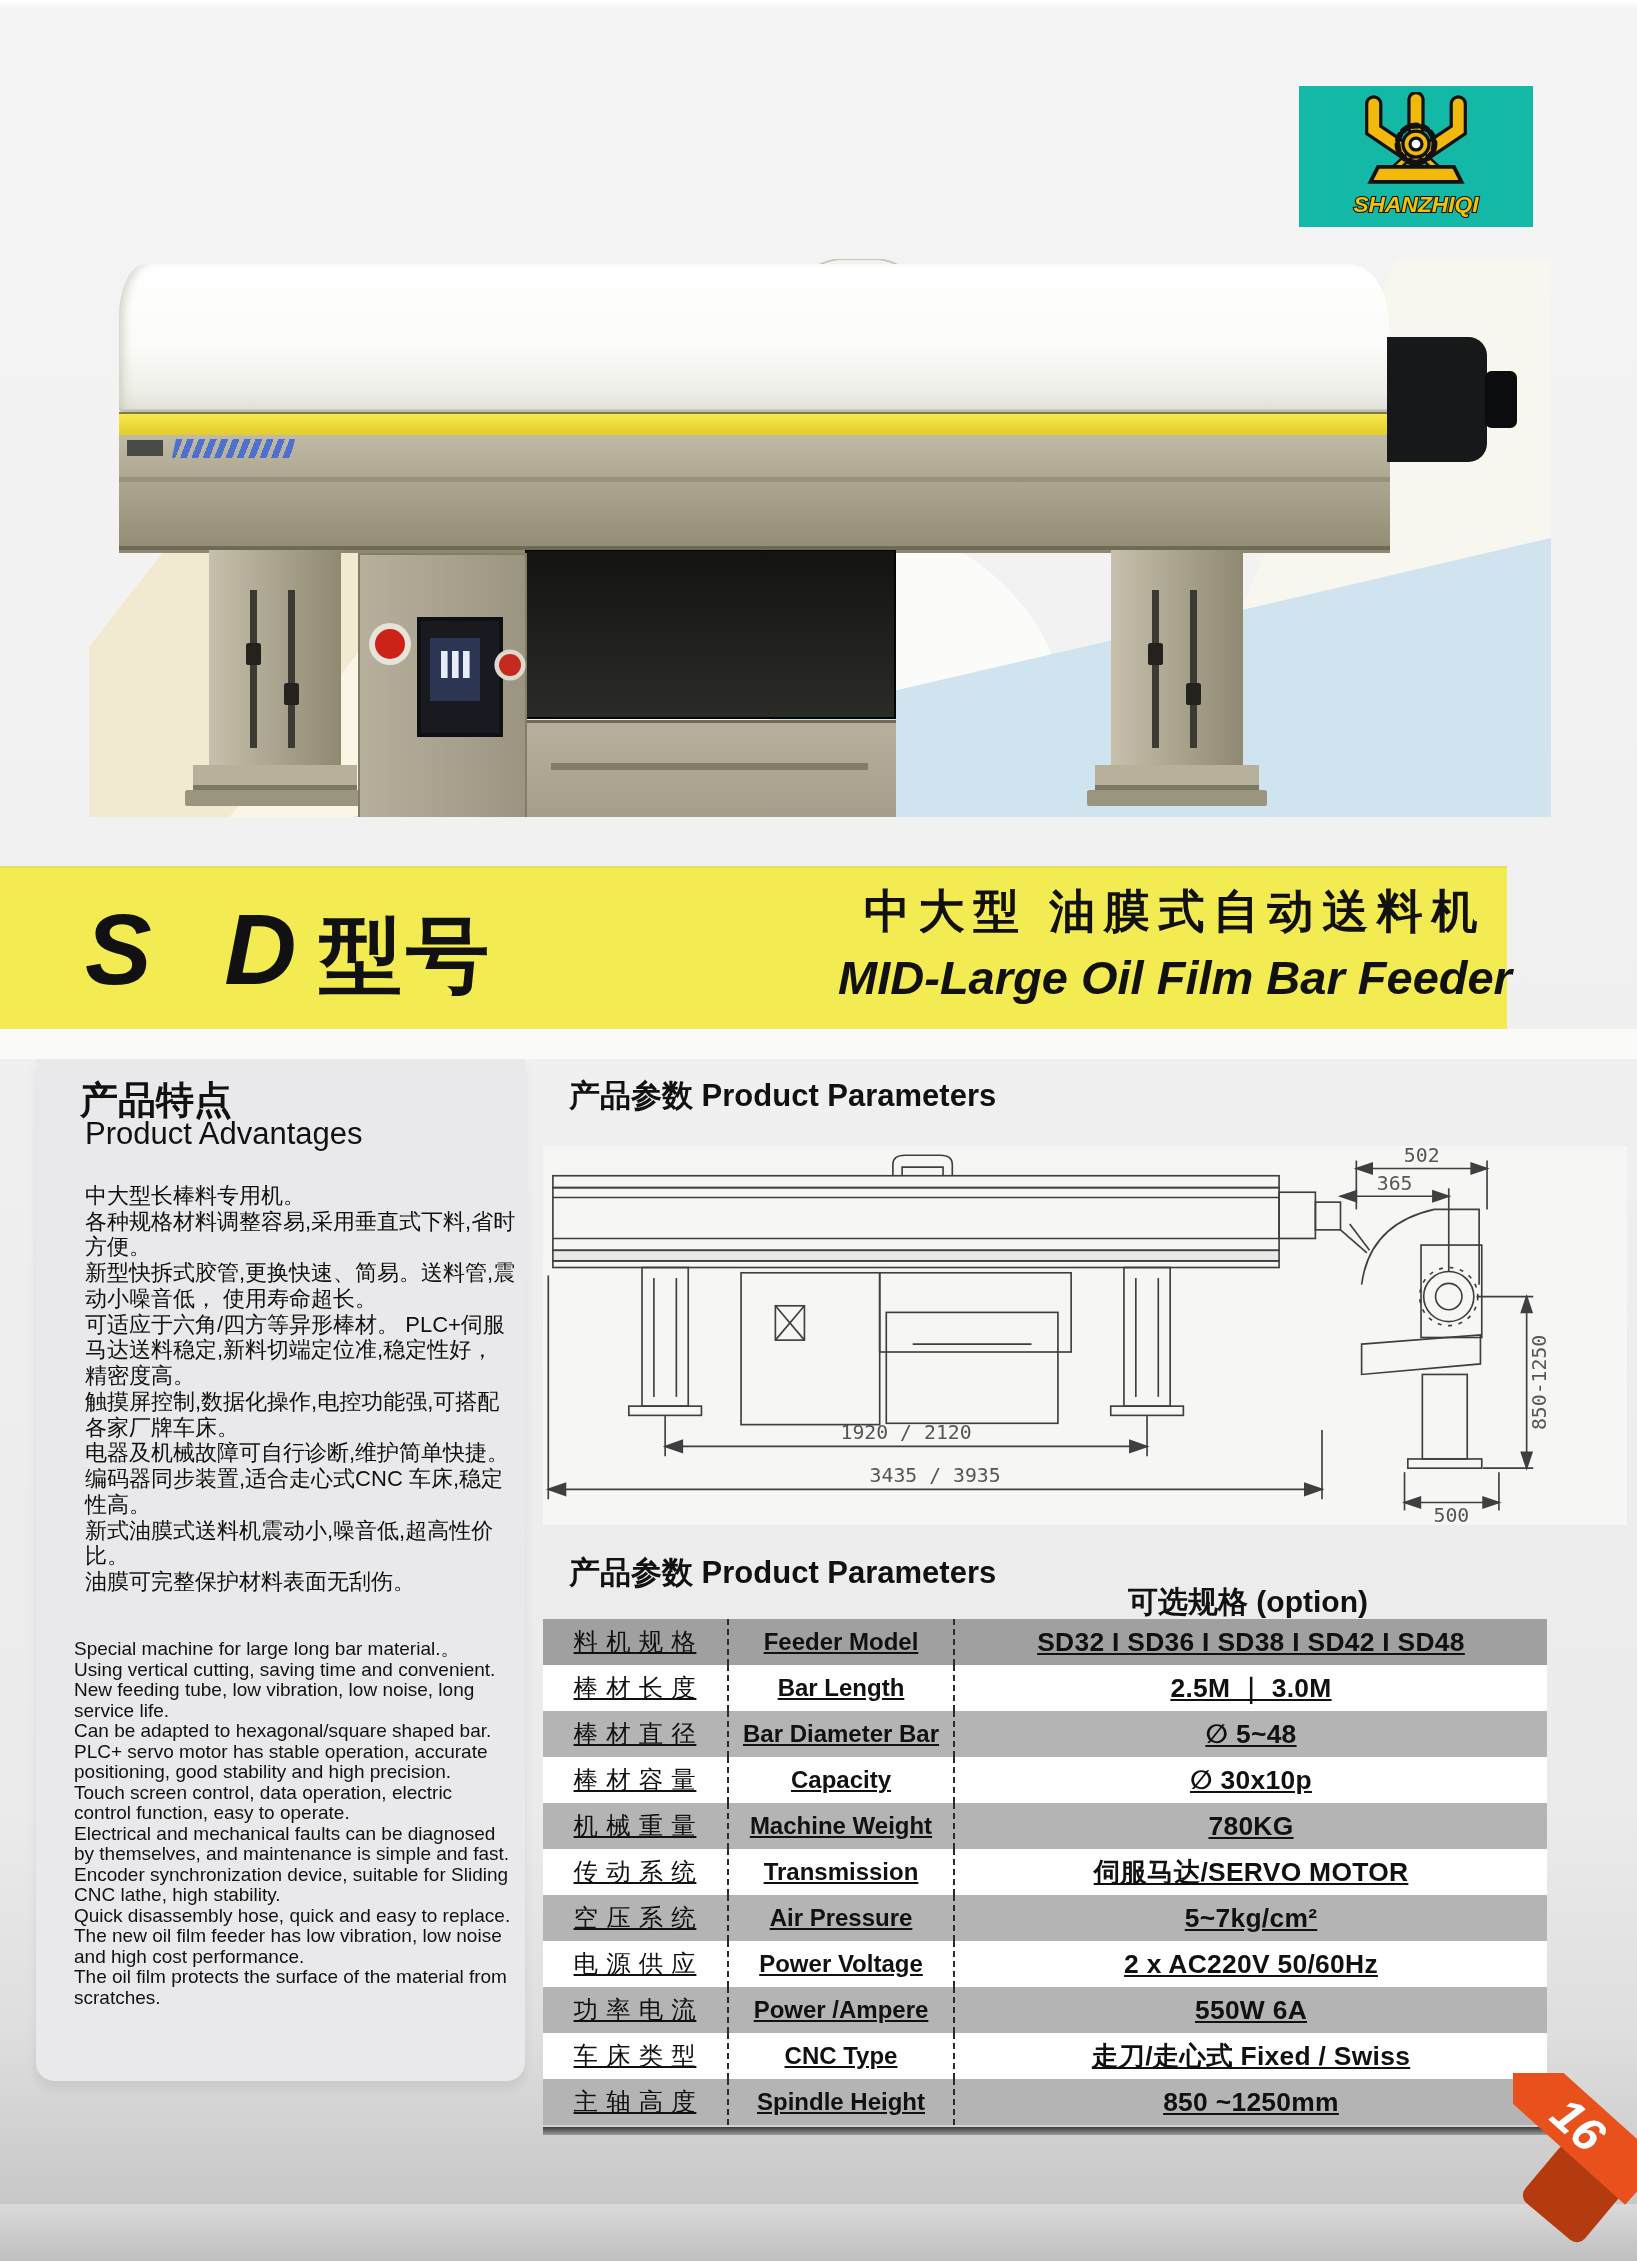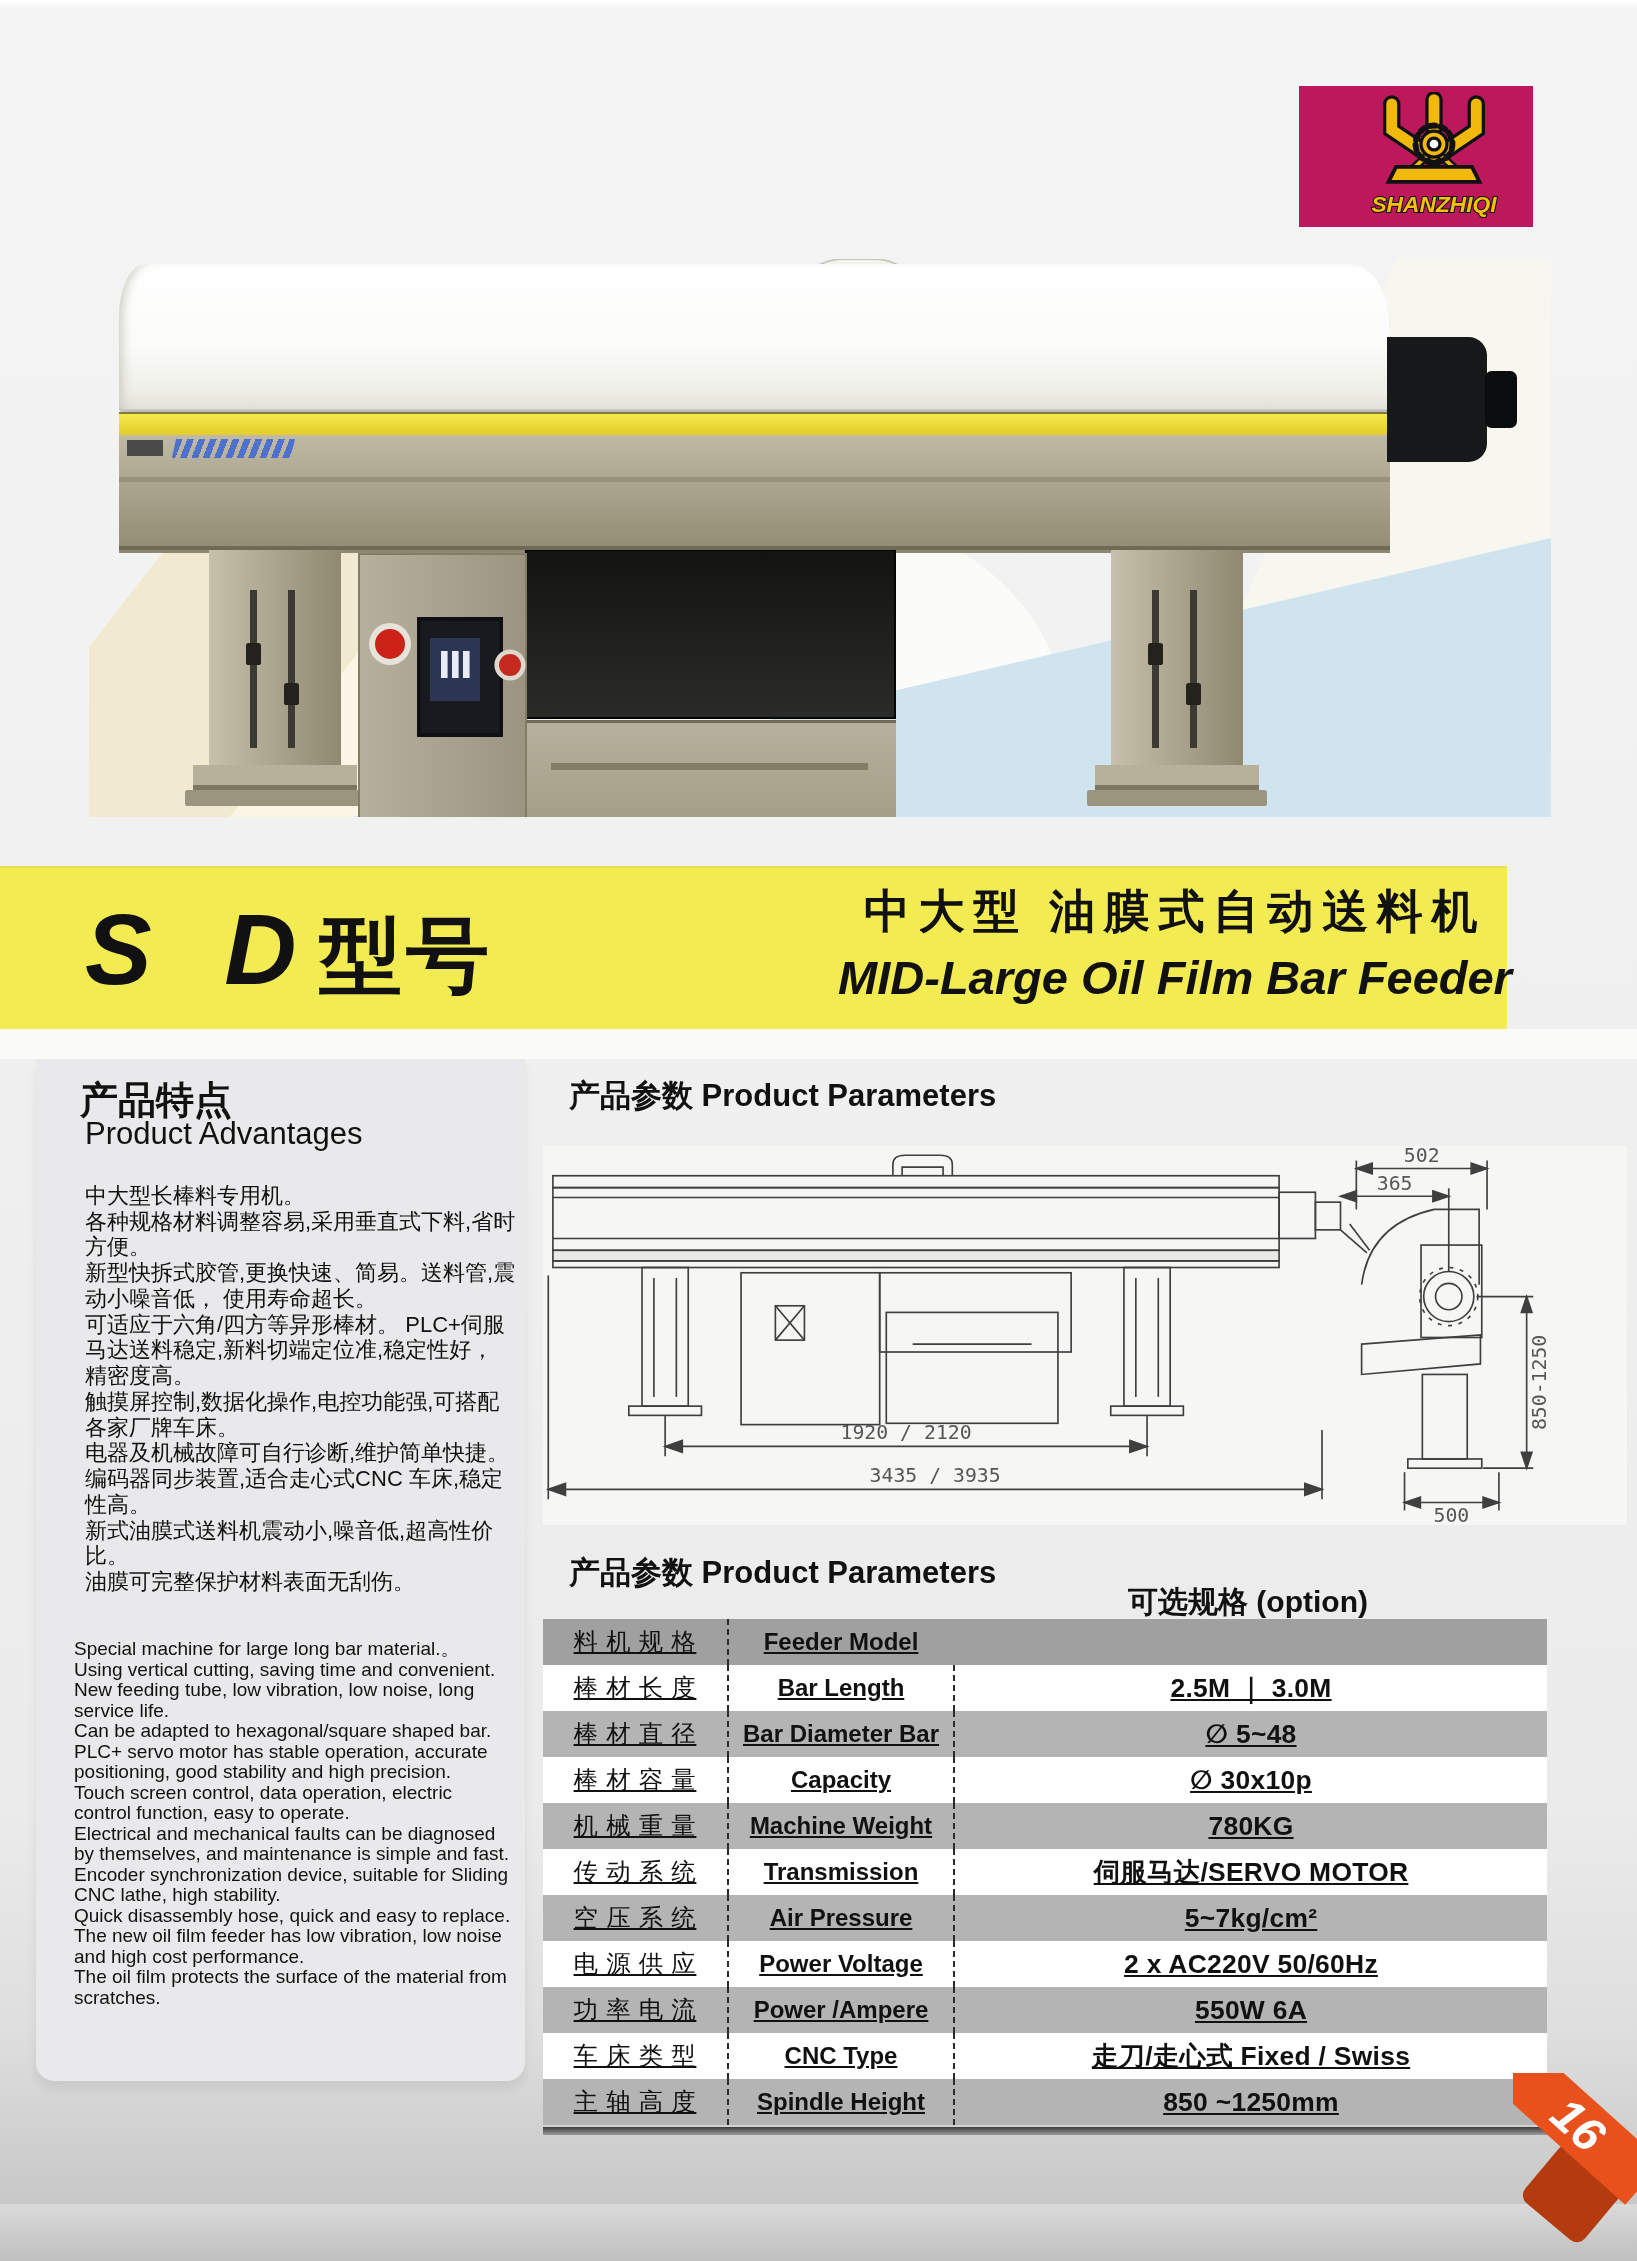"SHANZHIQI" .logo-card { background: #be185d -> #14b8a6; justify-content: flex-end -> center }
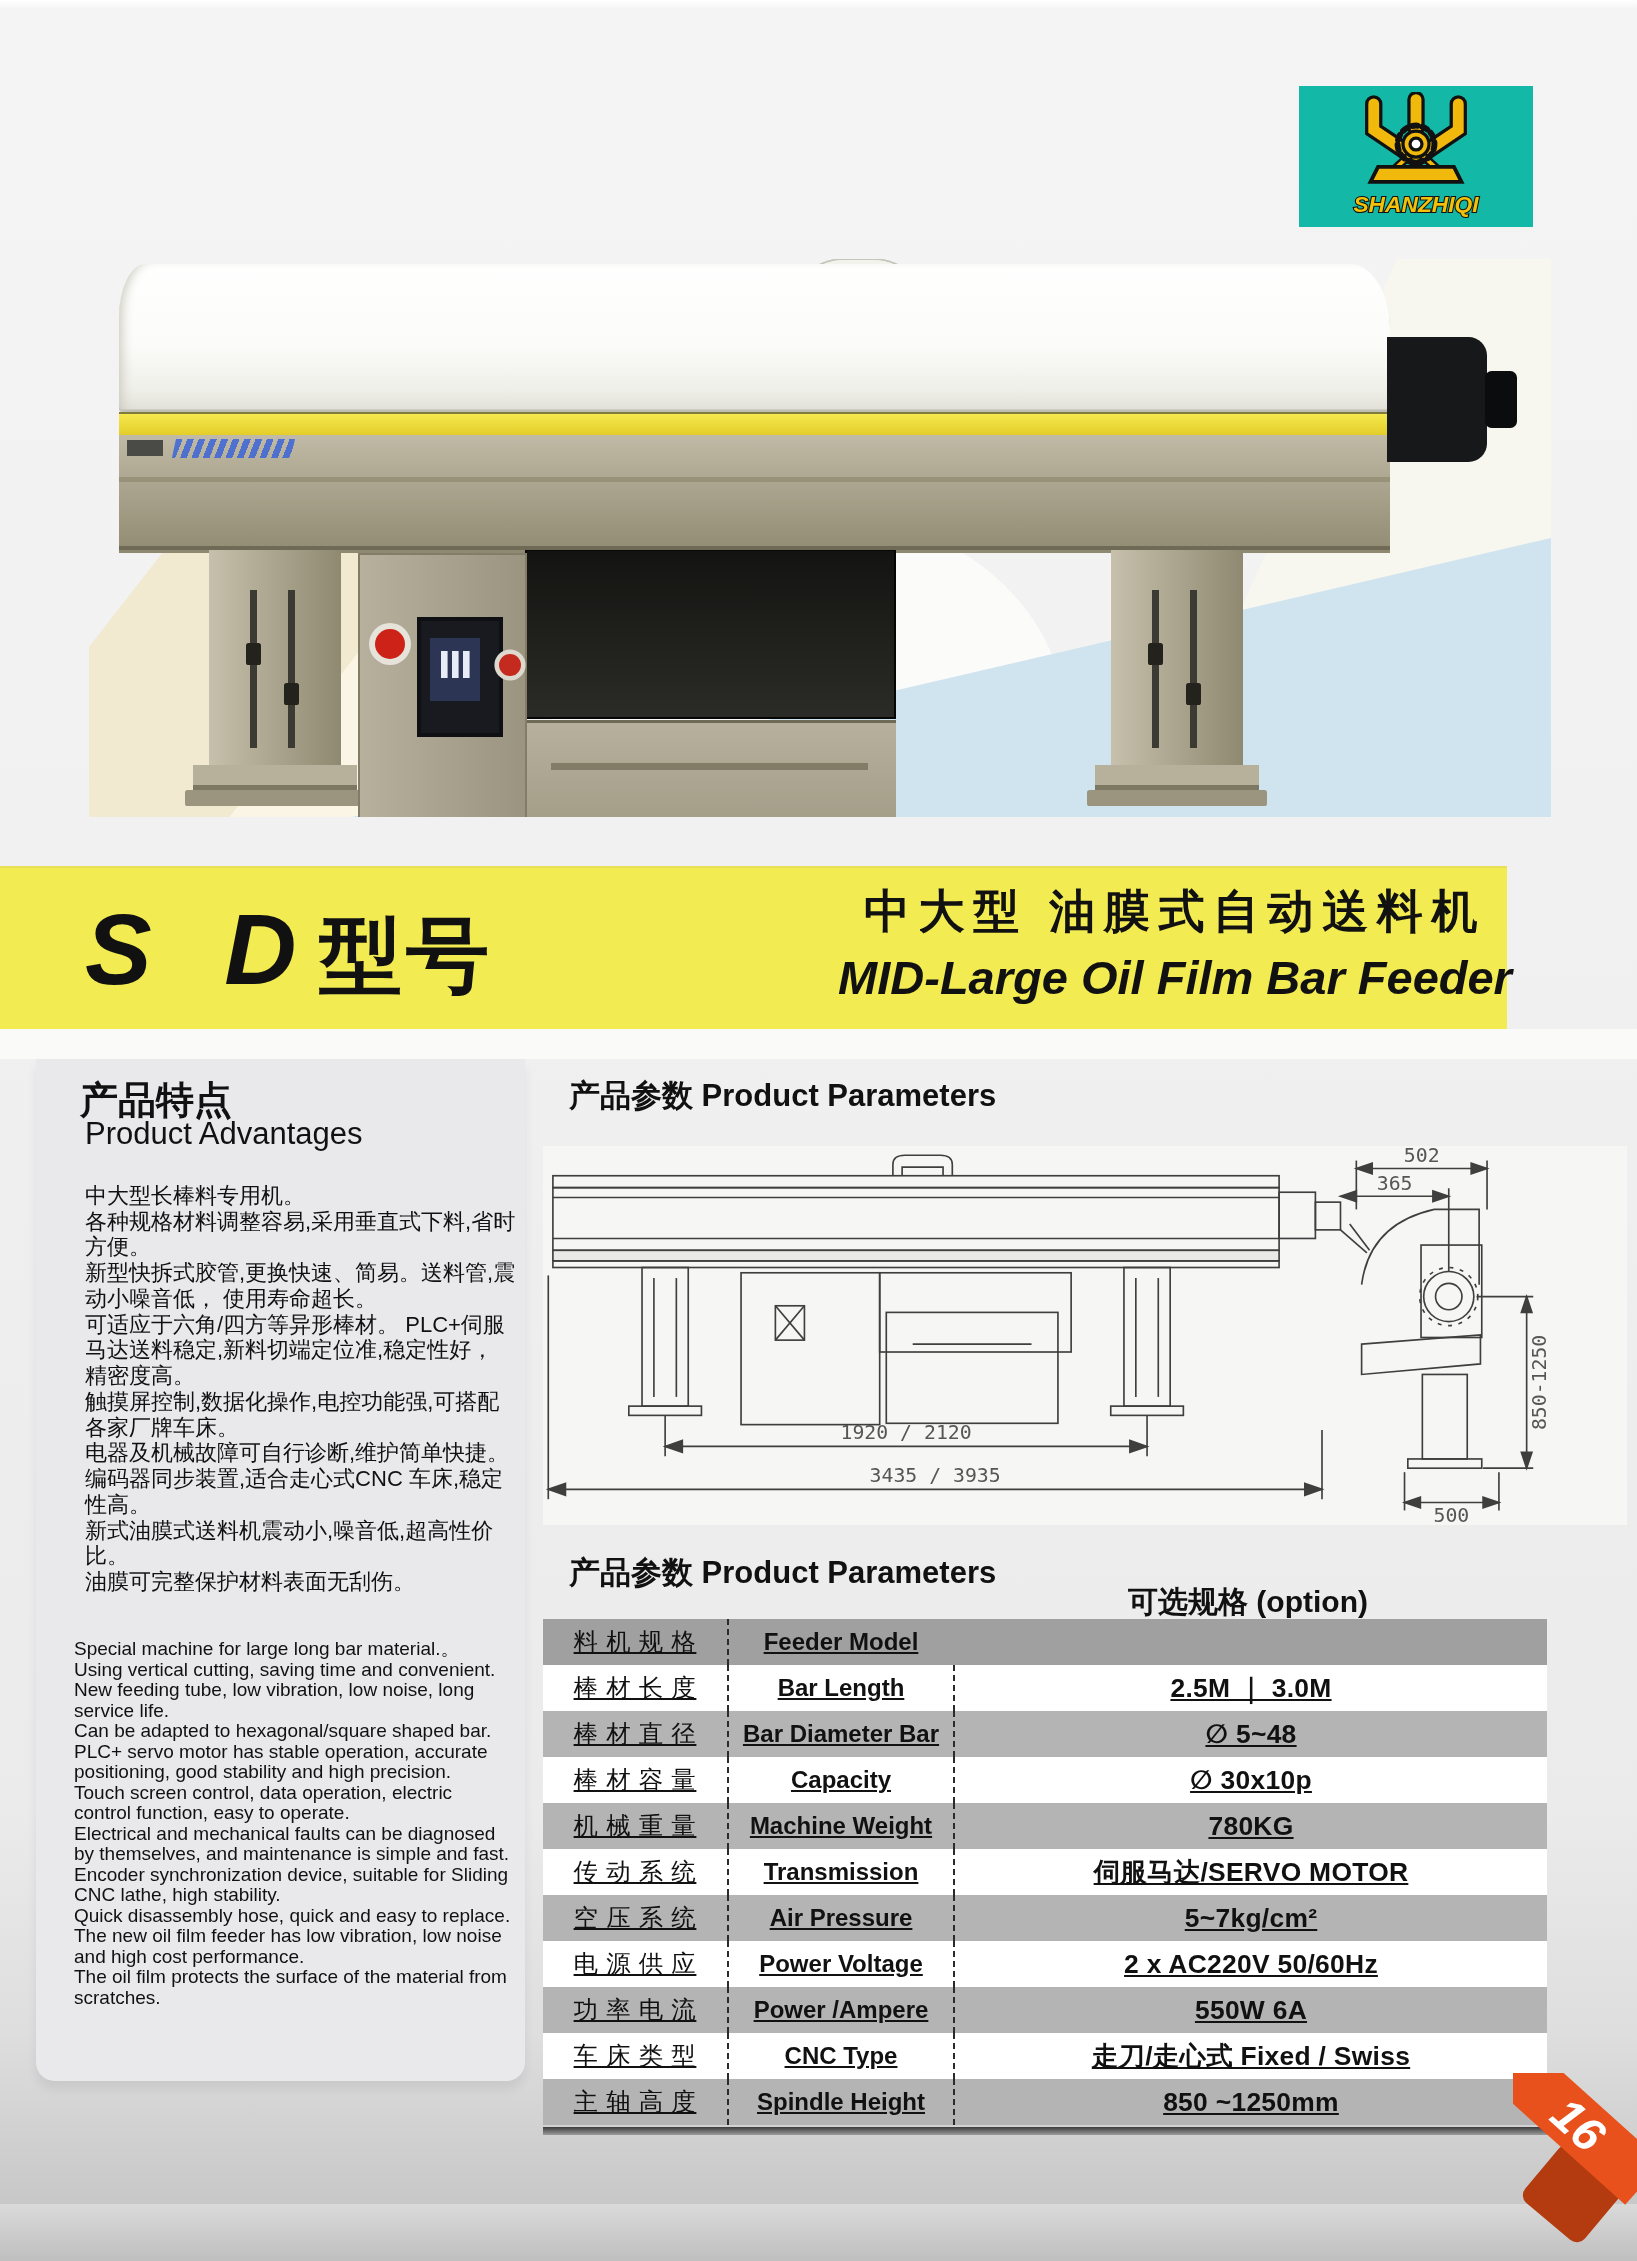"SD32 I SD36 I SD38" div.c3 { html: none -> <div>SD32 I SD36 I SD38 I SD42 I SD48</div> }
